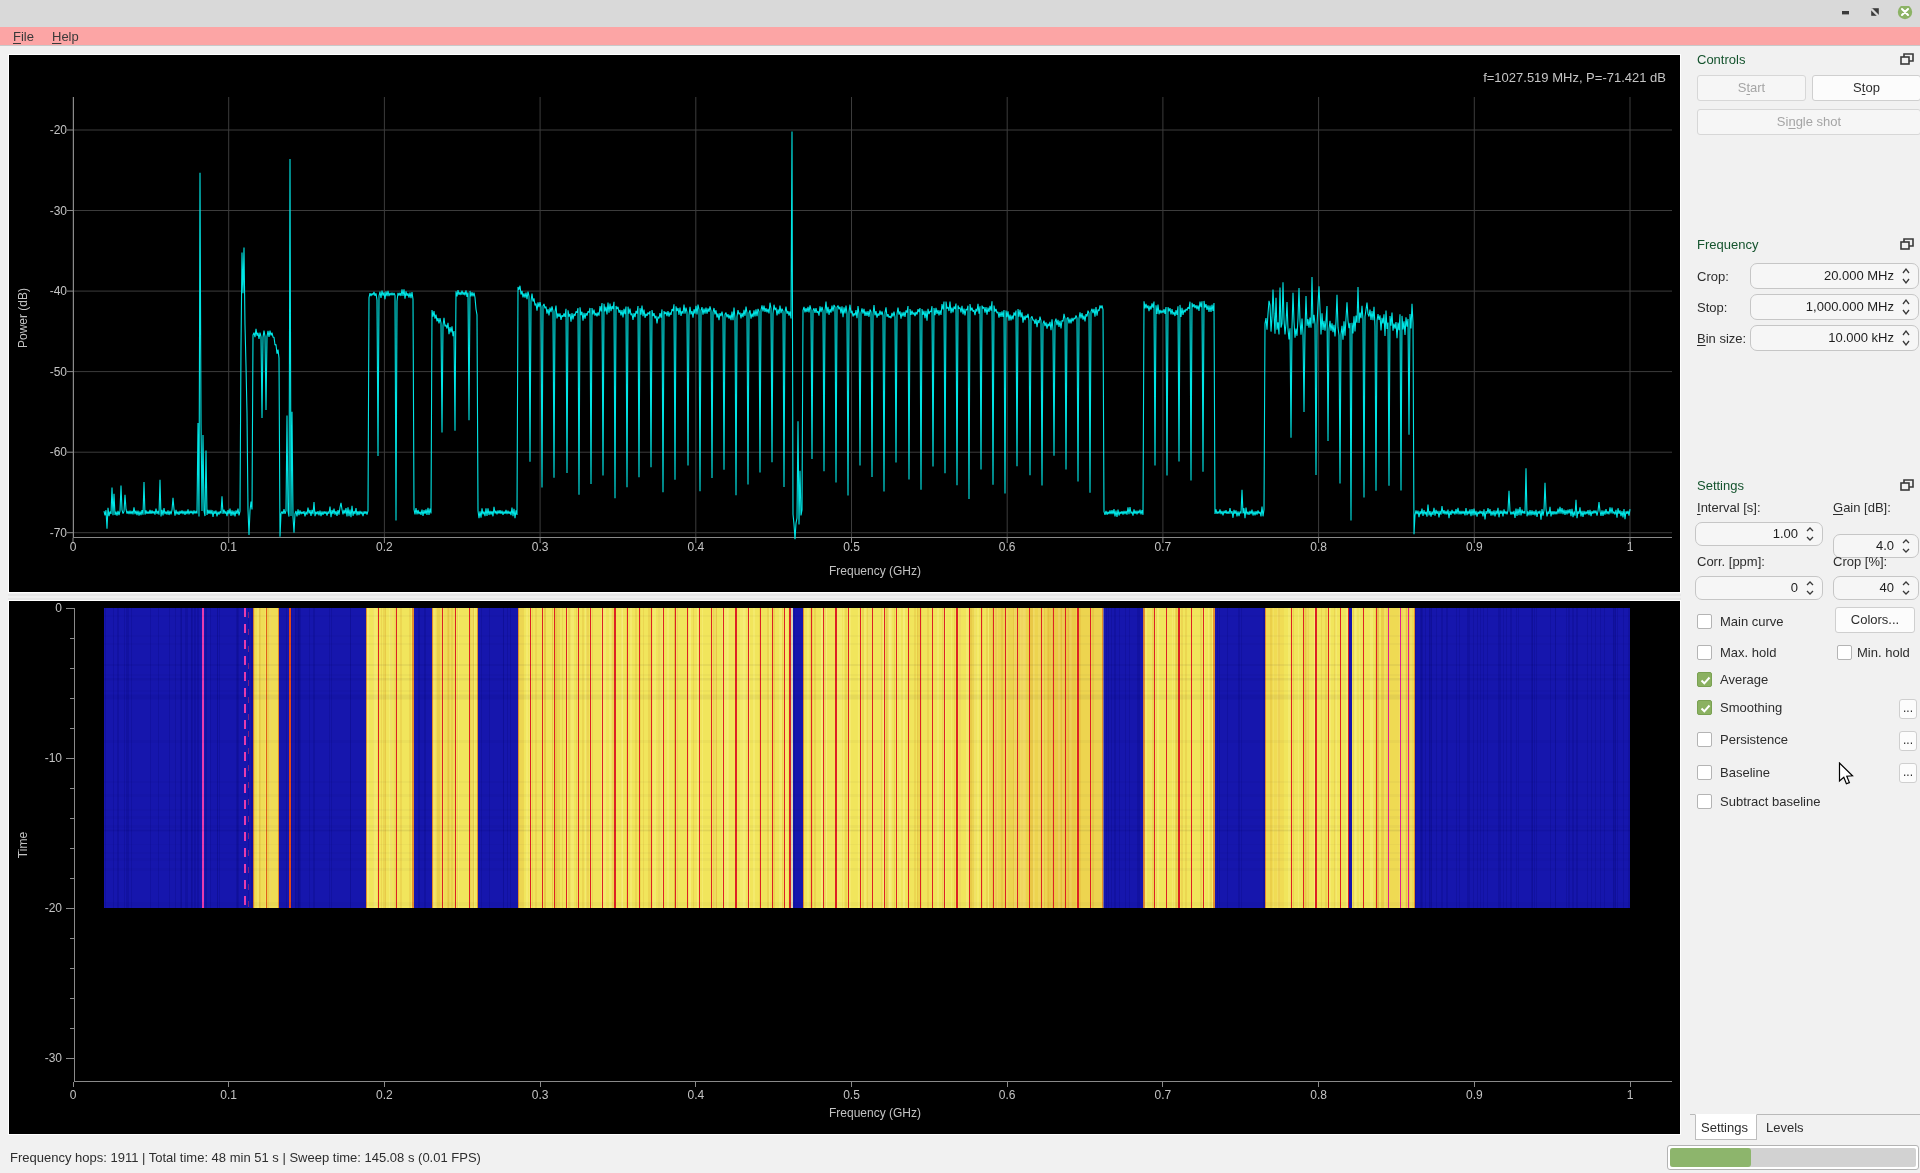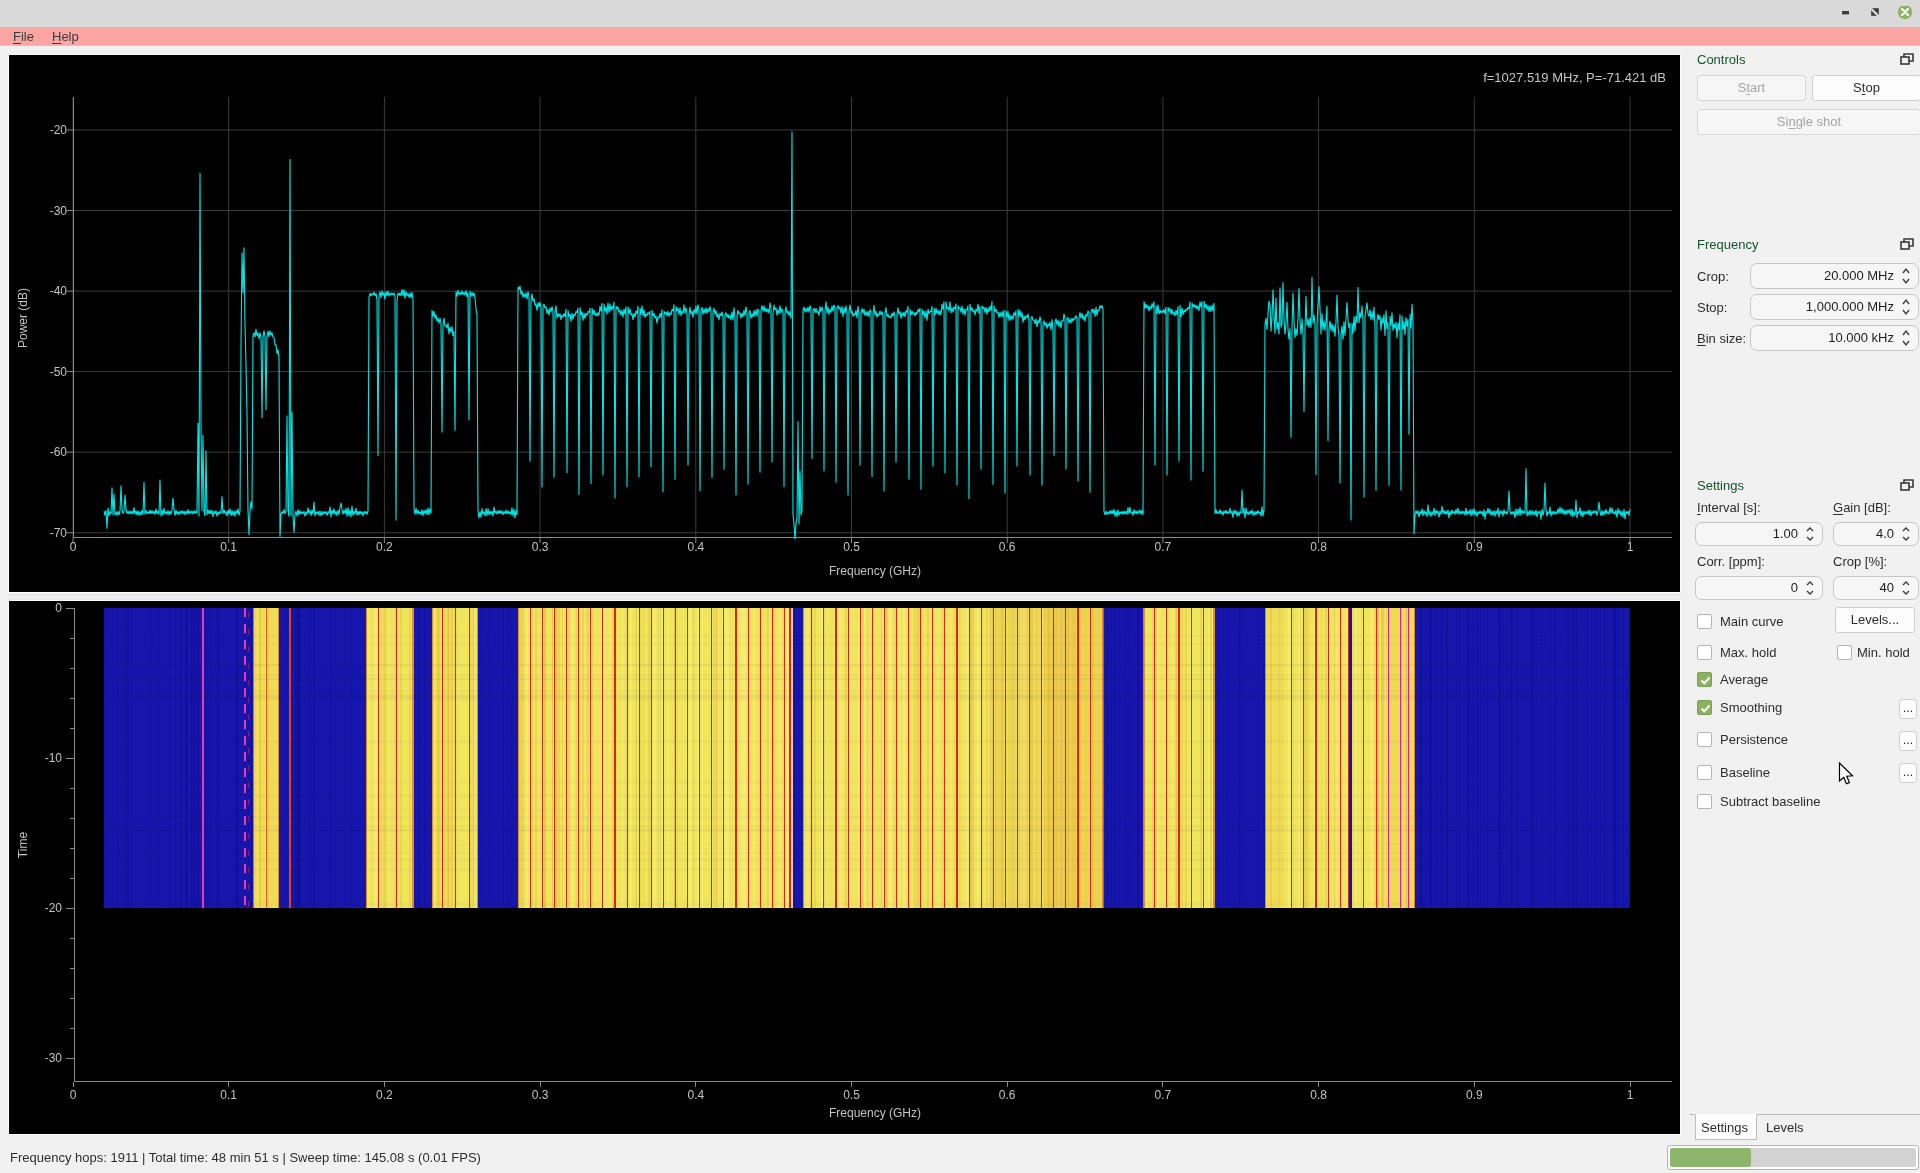"4.0" div.spin { top: 522px -> 534px }
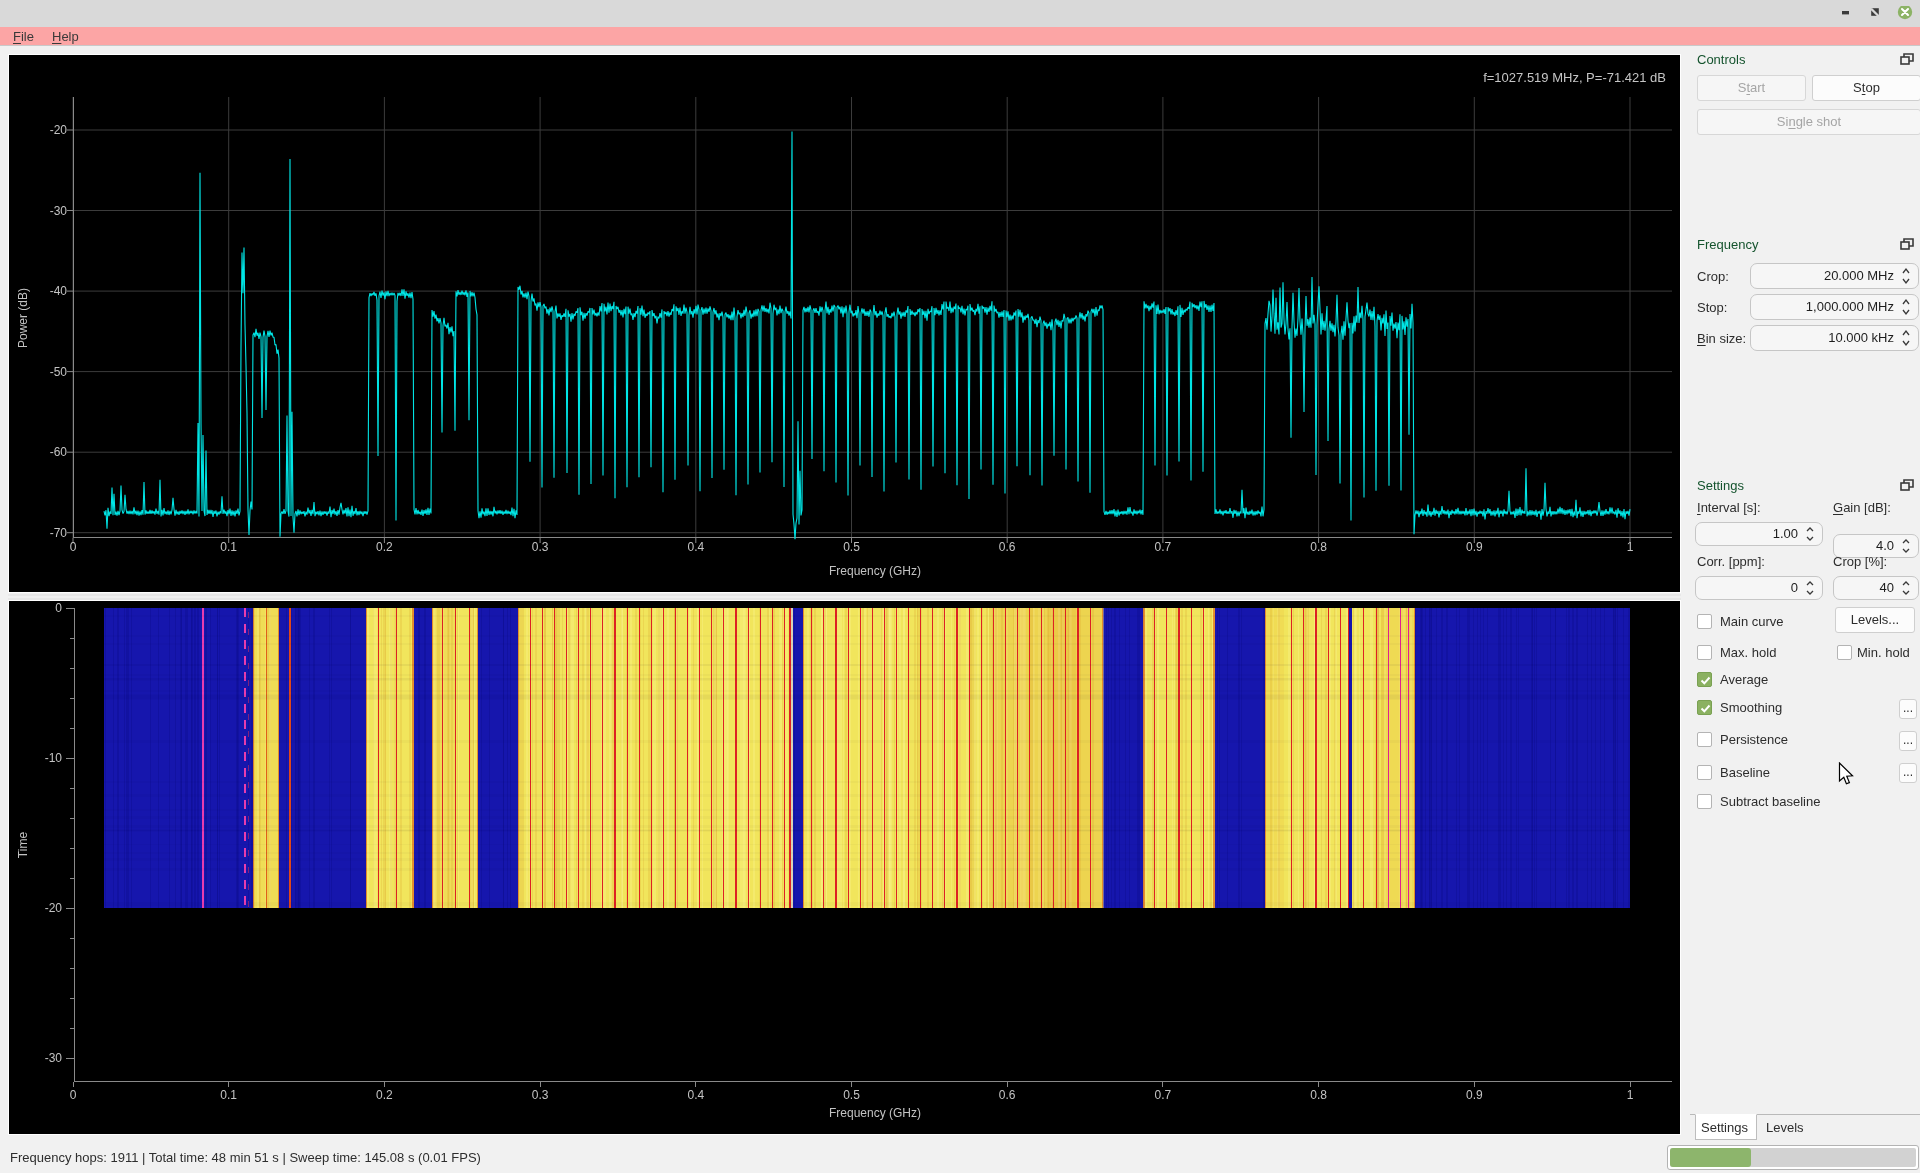"Levels..." div.btn { text: Levels -> Colors }
